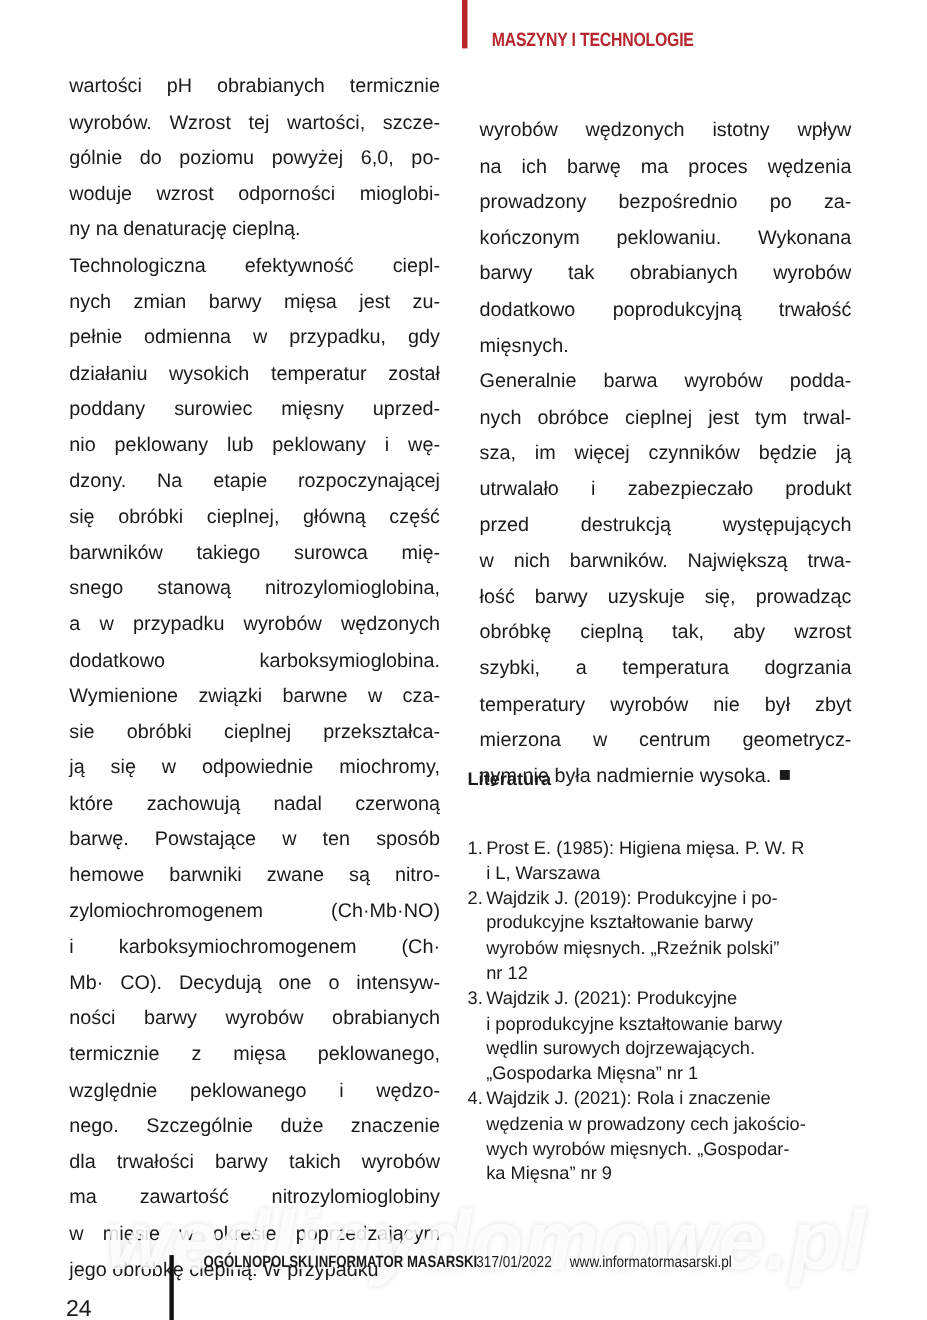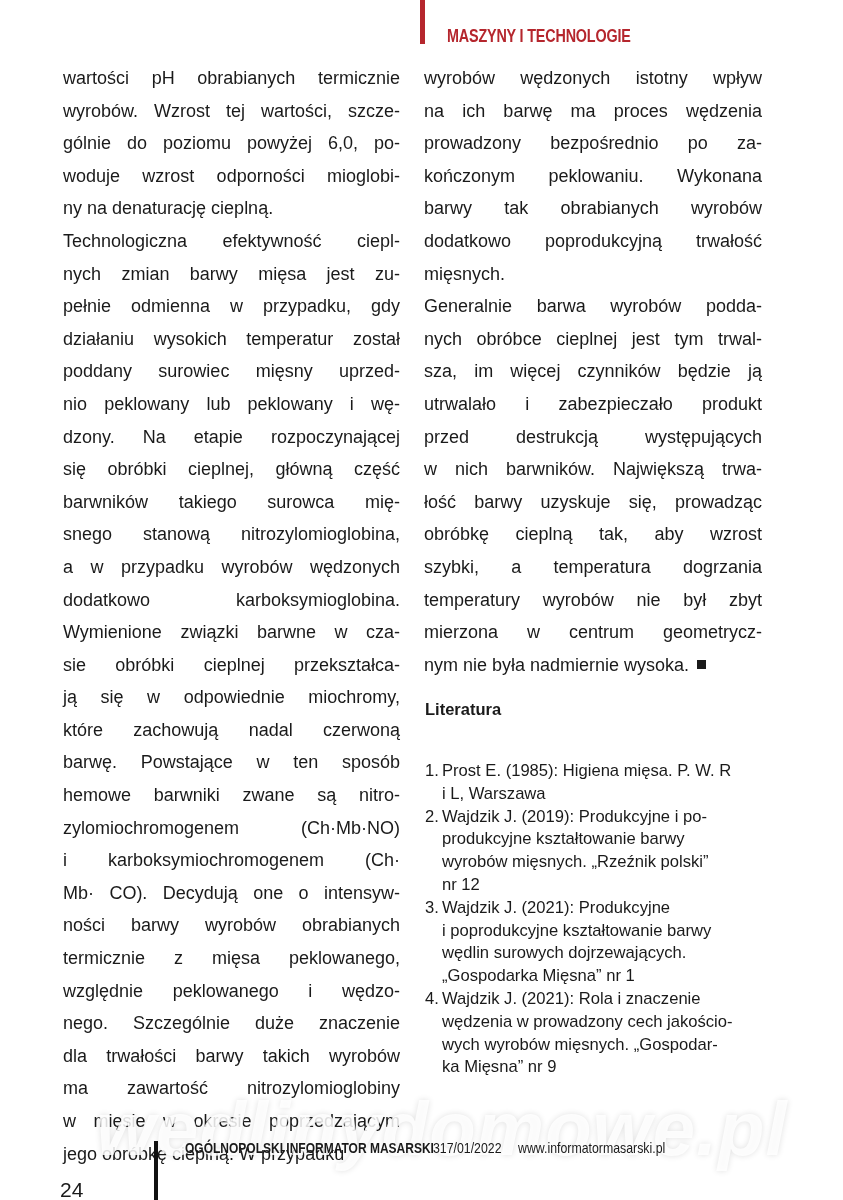"wyrobów wędzonych istotny wpływ" .col-right { left: 424px -> 436px; margin-top: none -> 40px }
